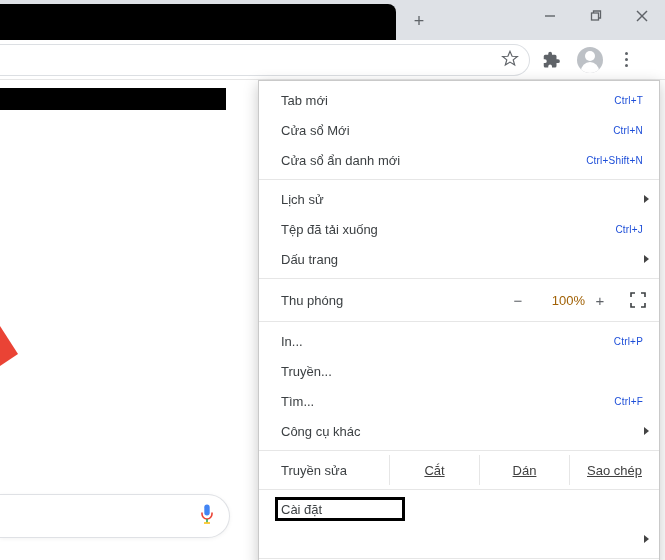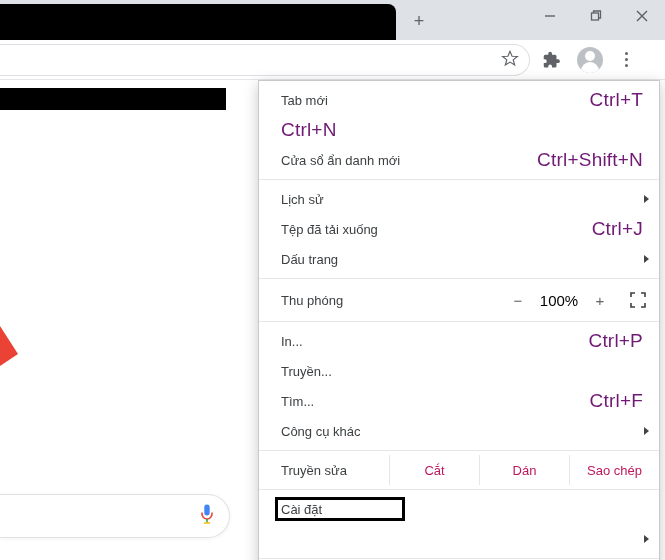"Ctrl+T" .sc { color: #701a75 -> #1d4ed8; font-size: 19px -> 10px }
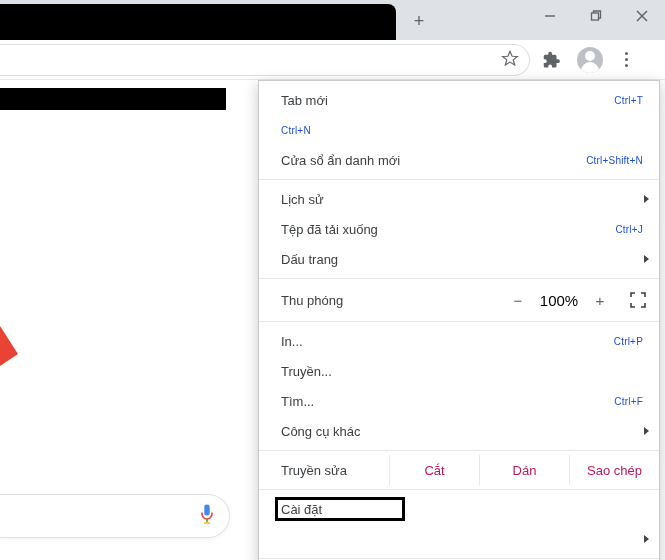"Cửa sổ Mới" span.lbl { html: none -> <span>Cửa sổ Mới</span> }
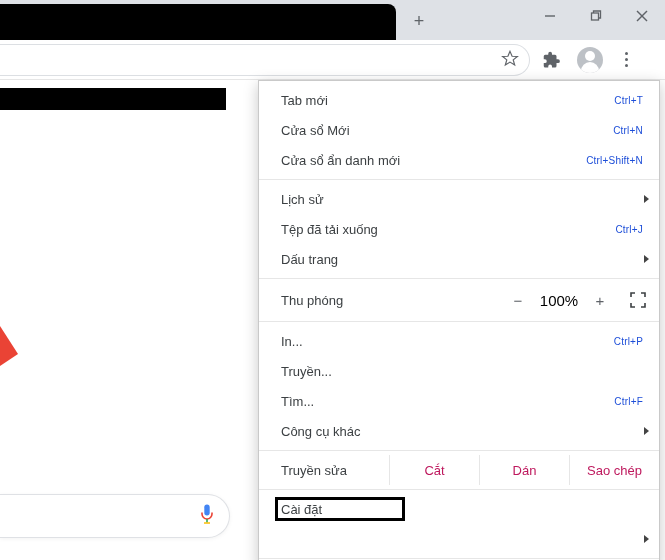"100%" .zval { color: #000000 -> #a16207; font-size: 15px -> 13px; text-align: center -> right }
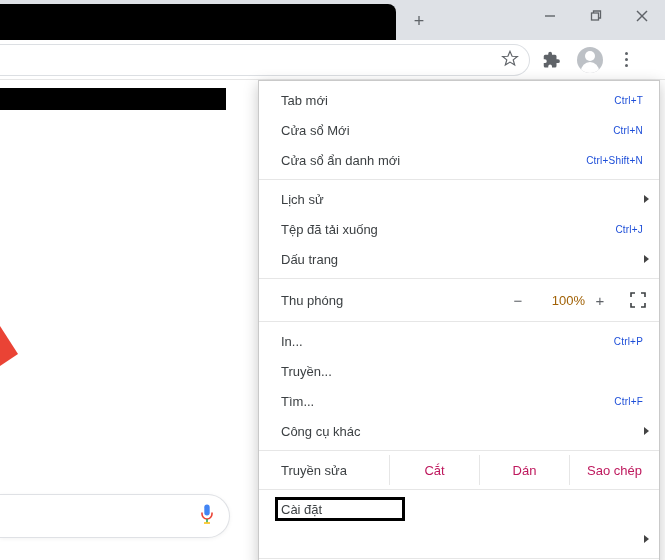"Cắt" .ecell { color: #be185d -> #404040; text-decoration: none -> underline }
